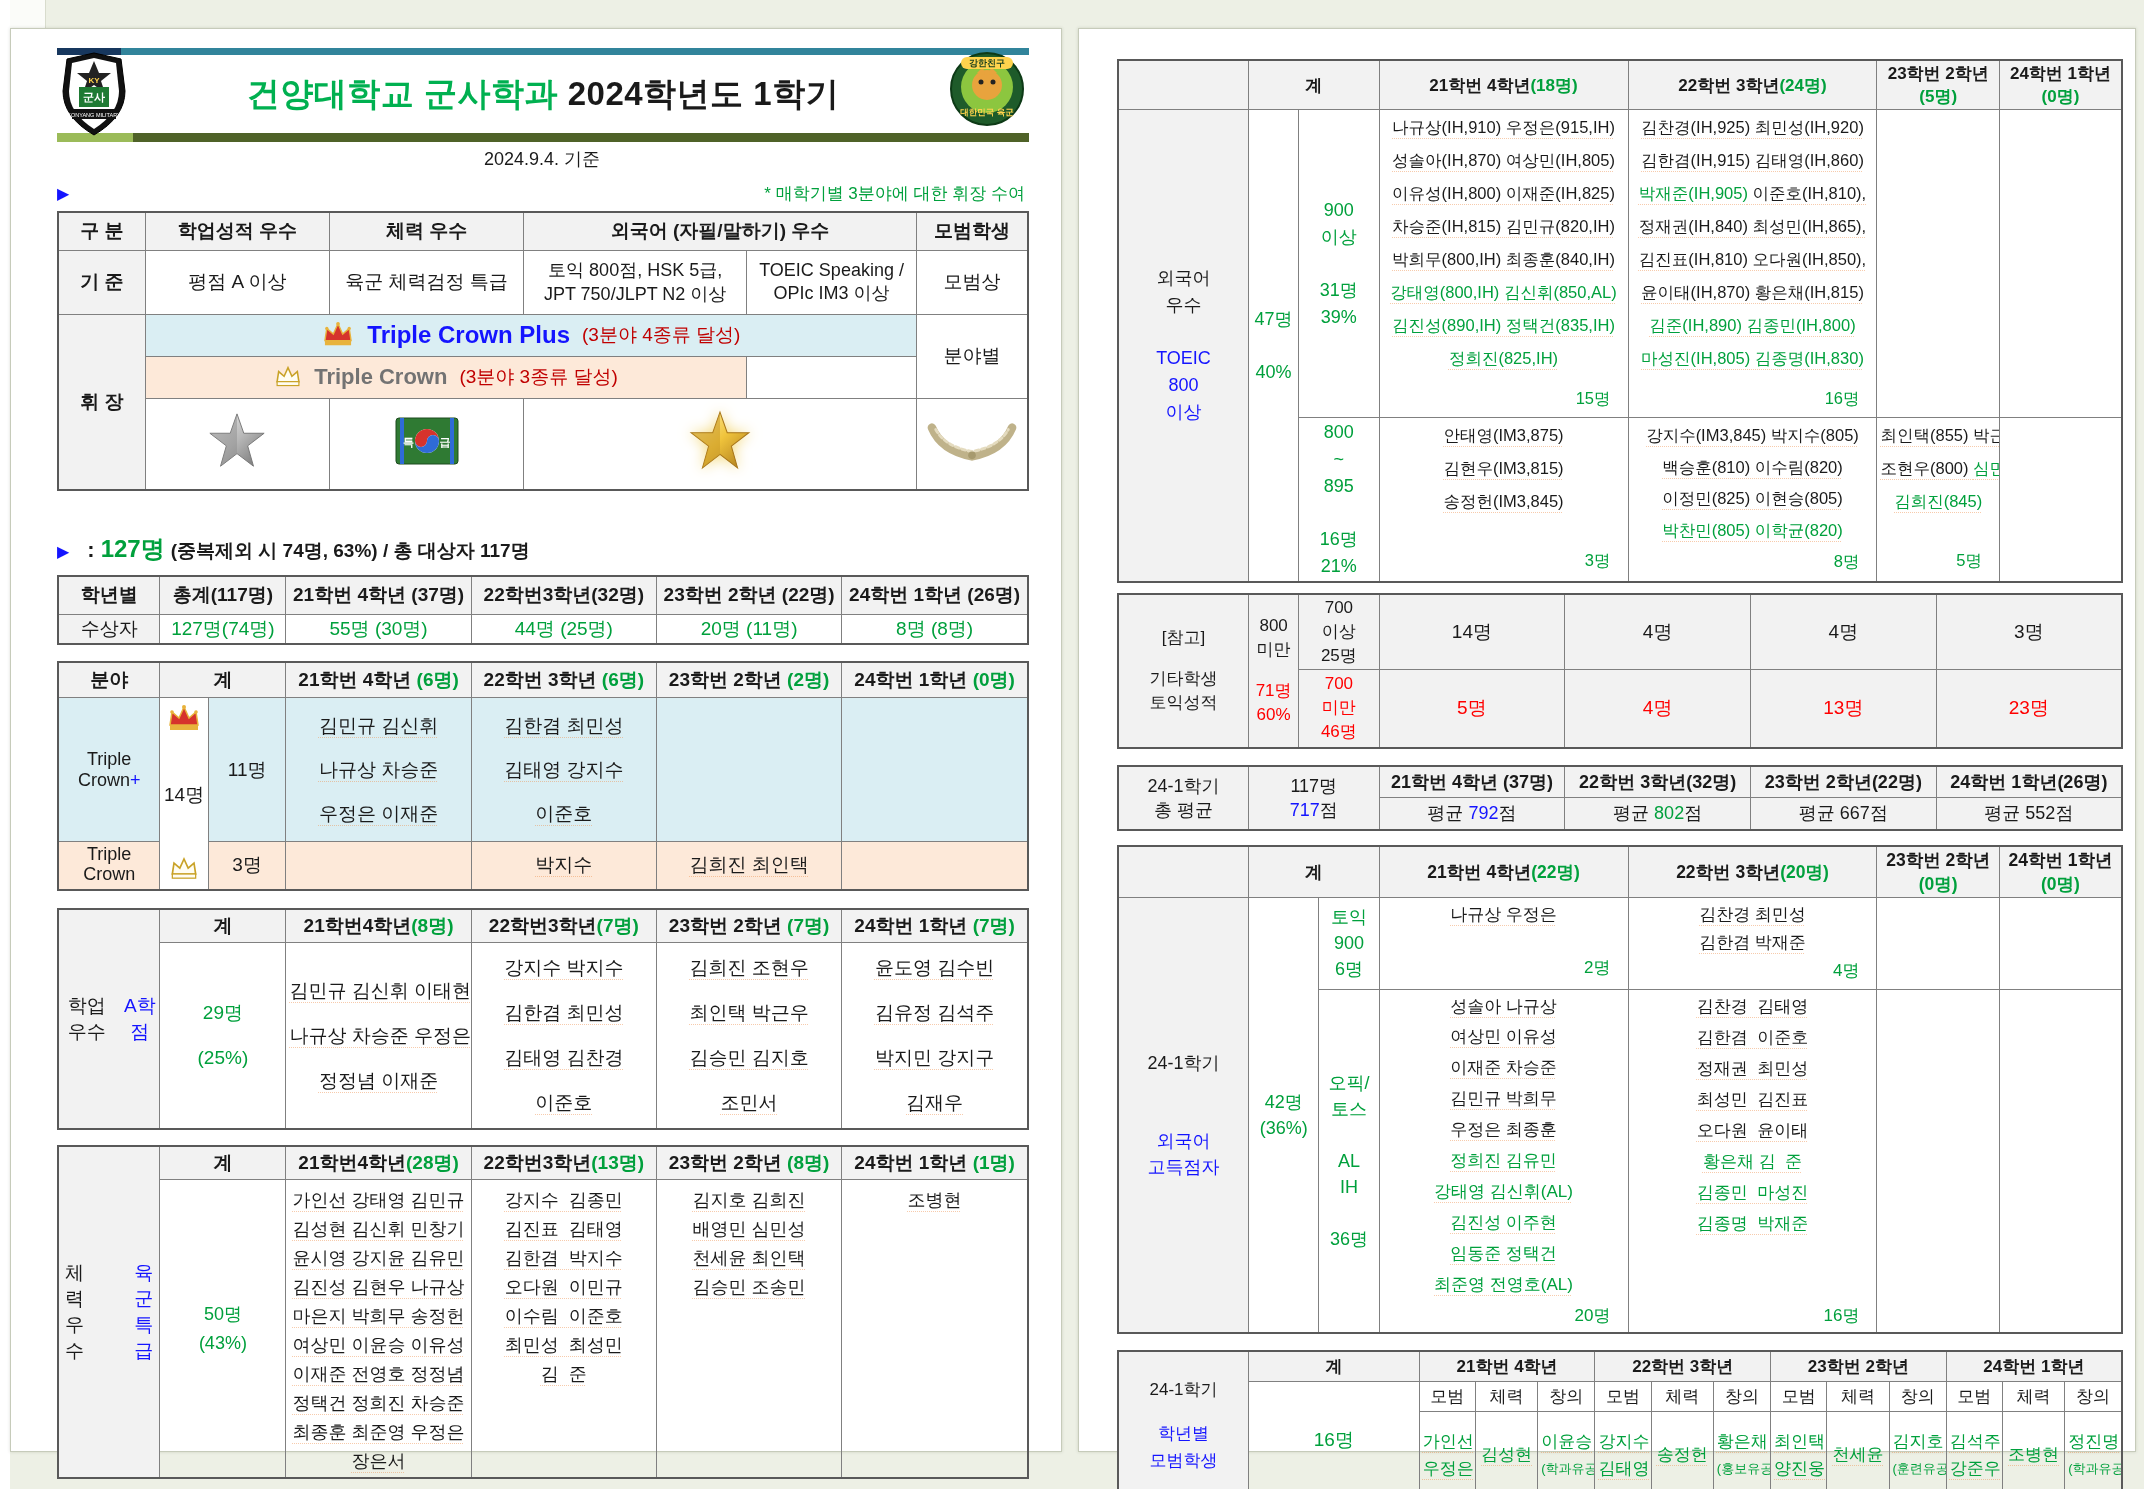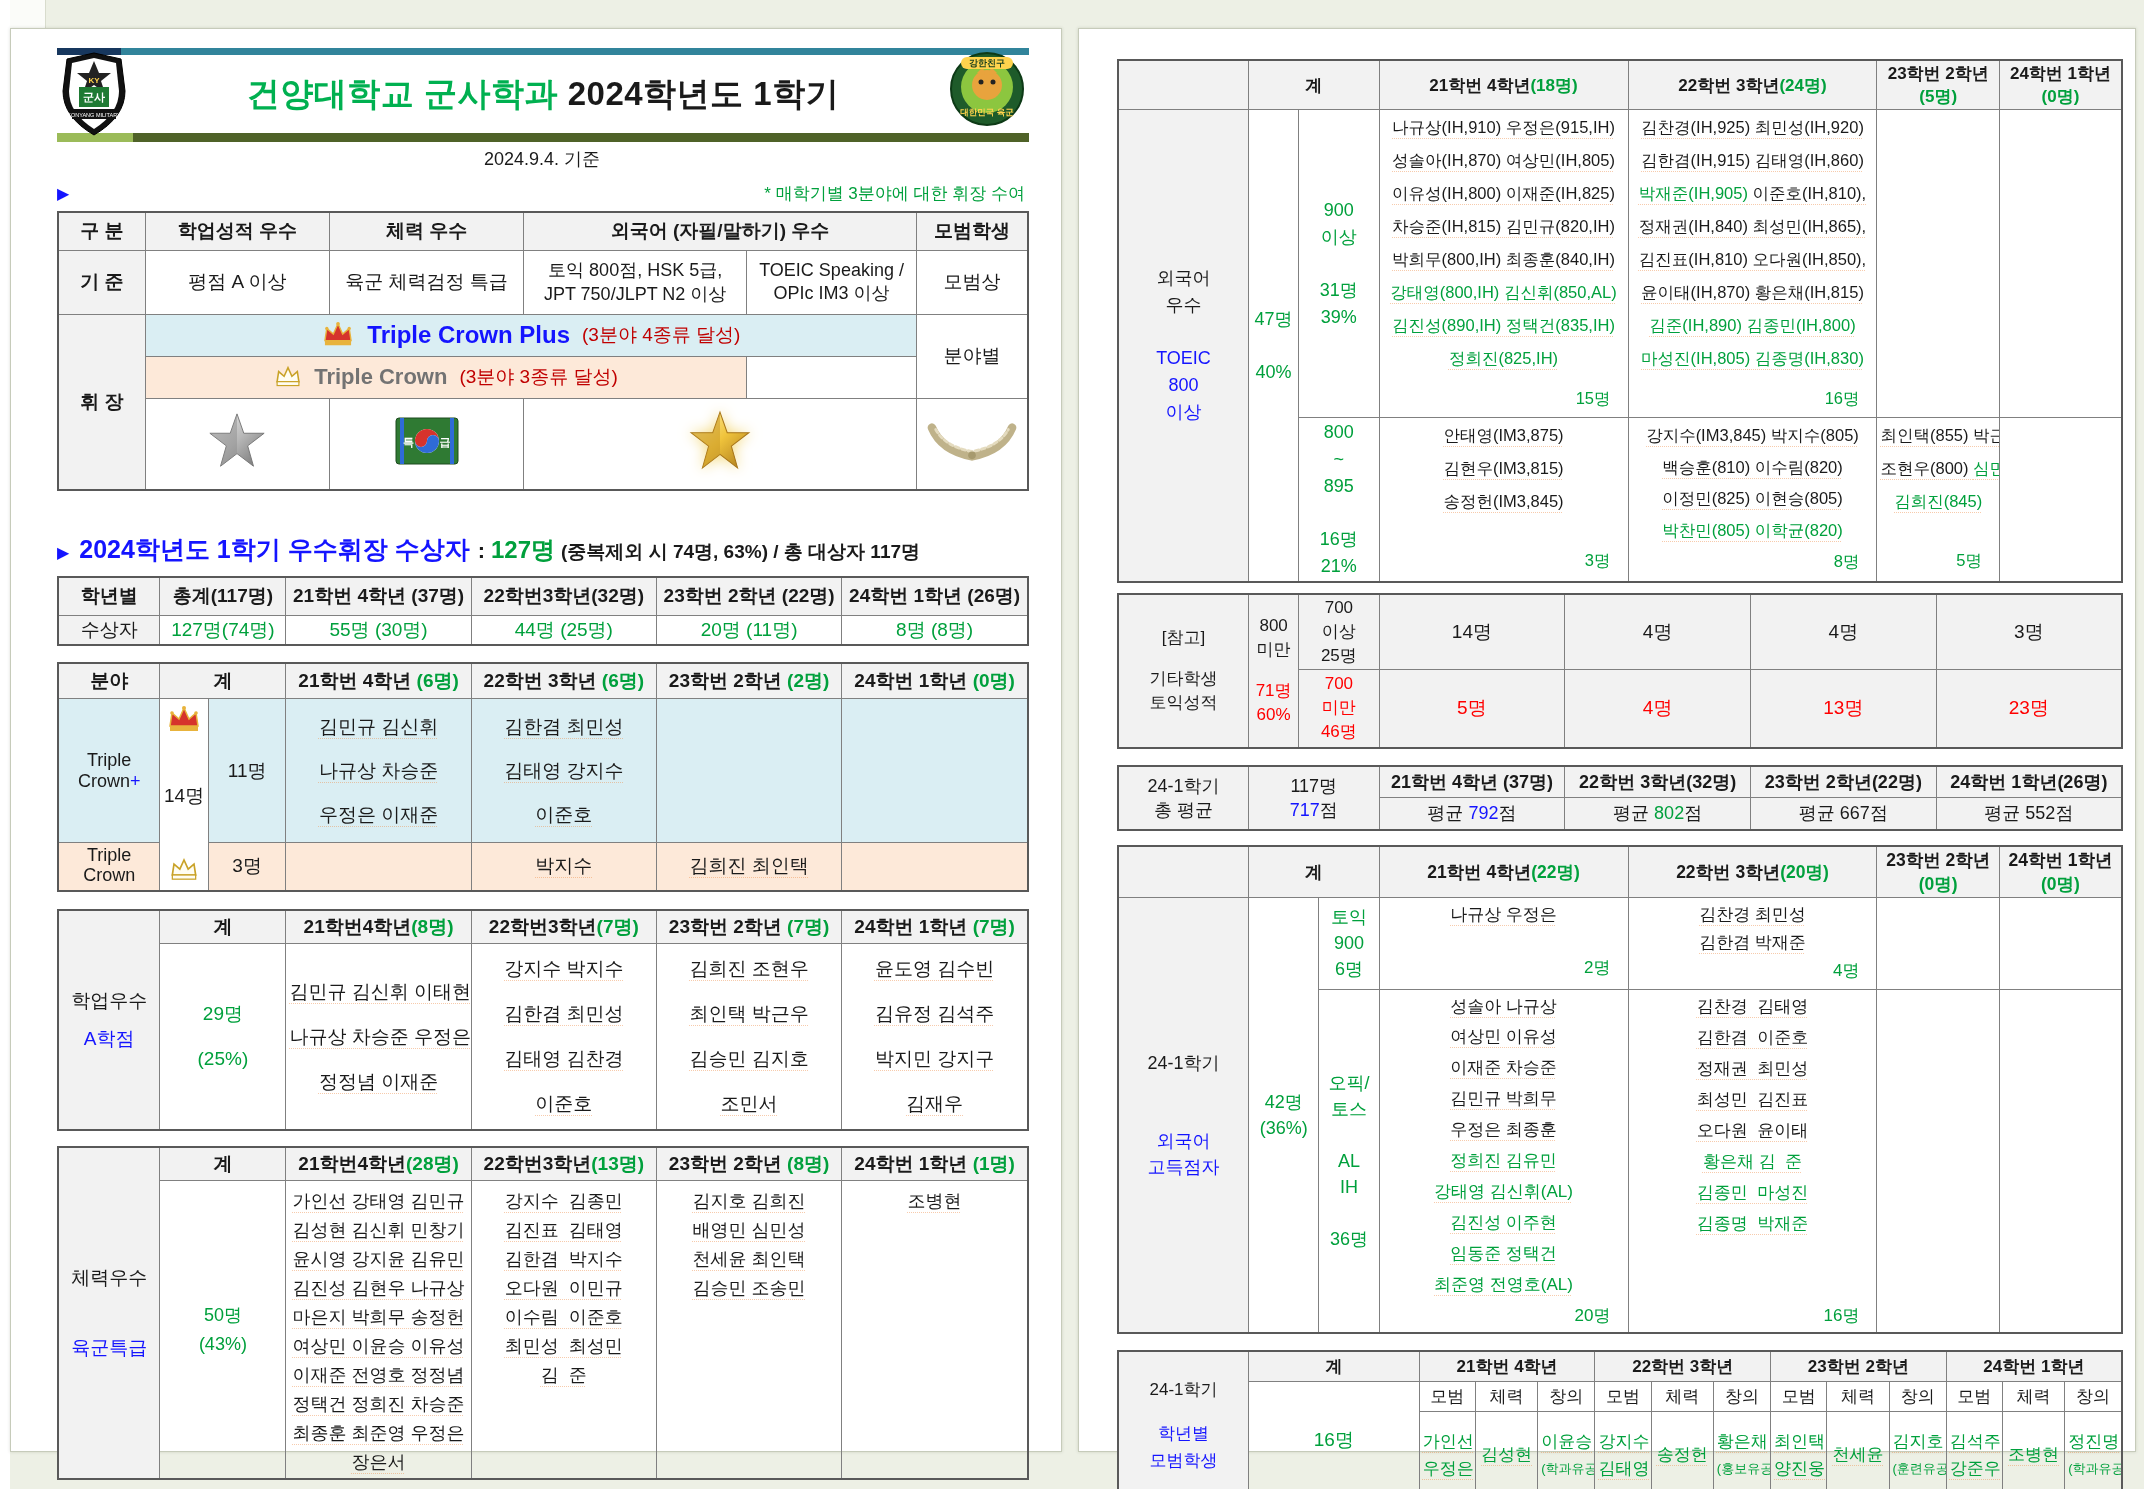"2024학년도 1학기 우수휘장 수상자" span.sec-title { html: <span>2024학년도 1학기 우수휘장 수상자</span> -> none }
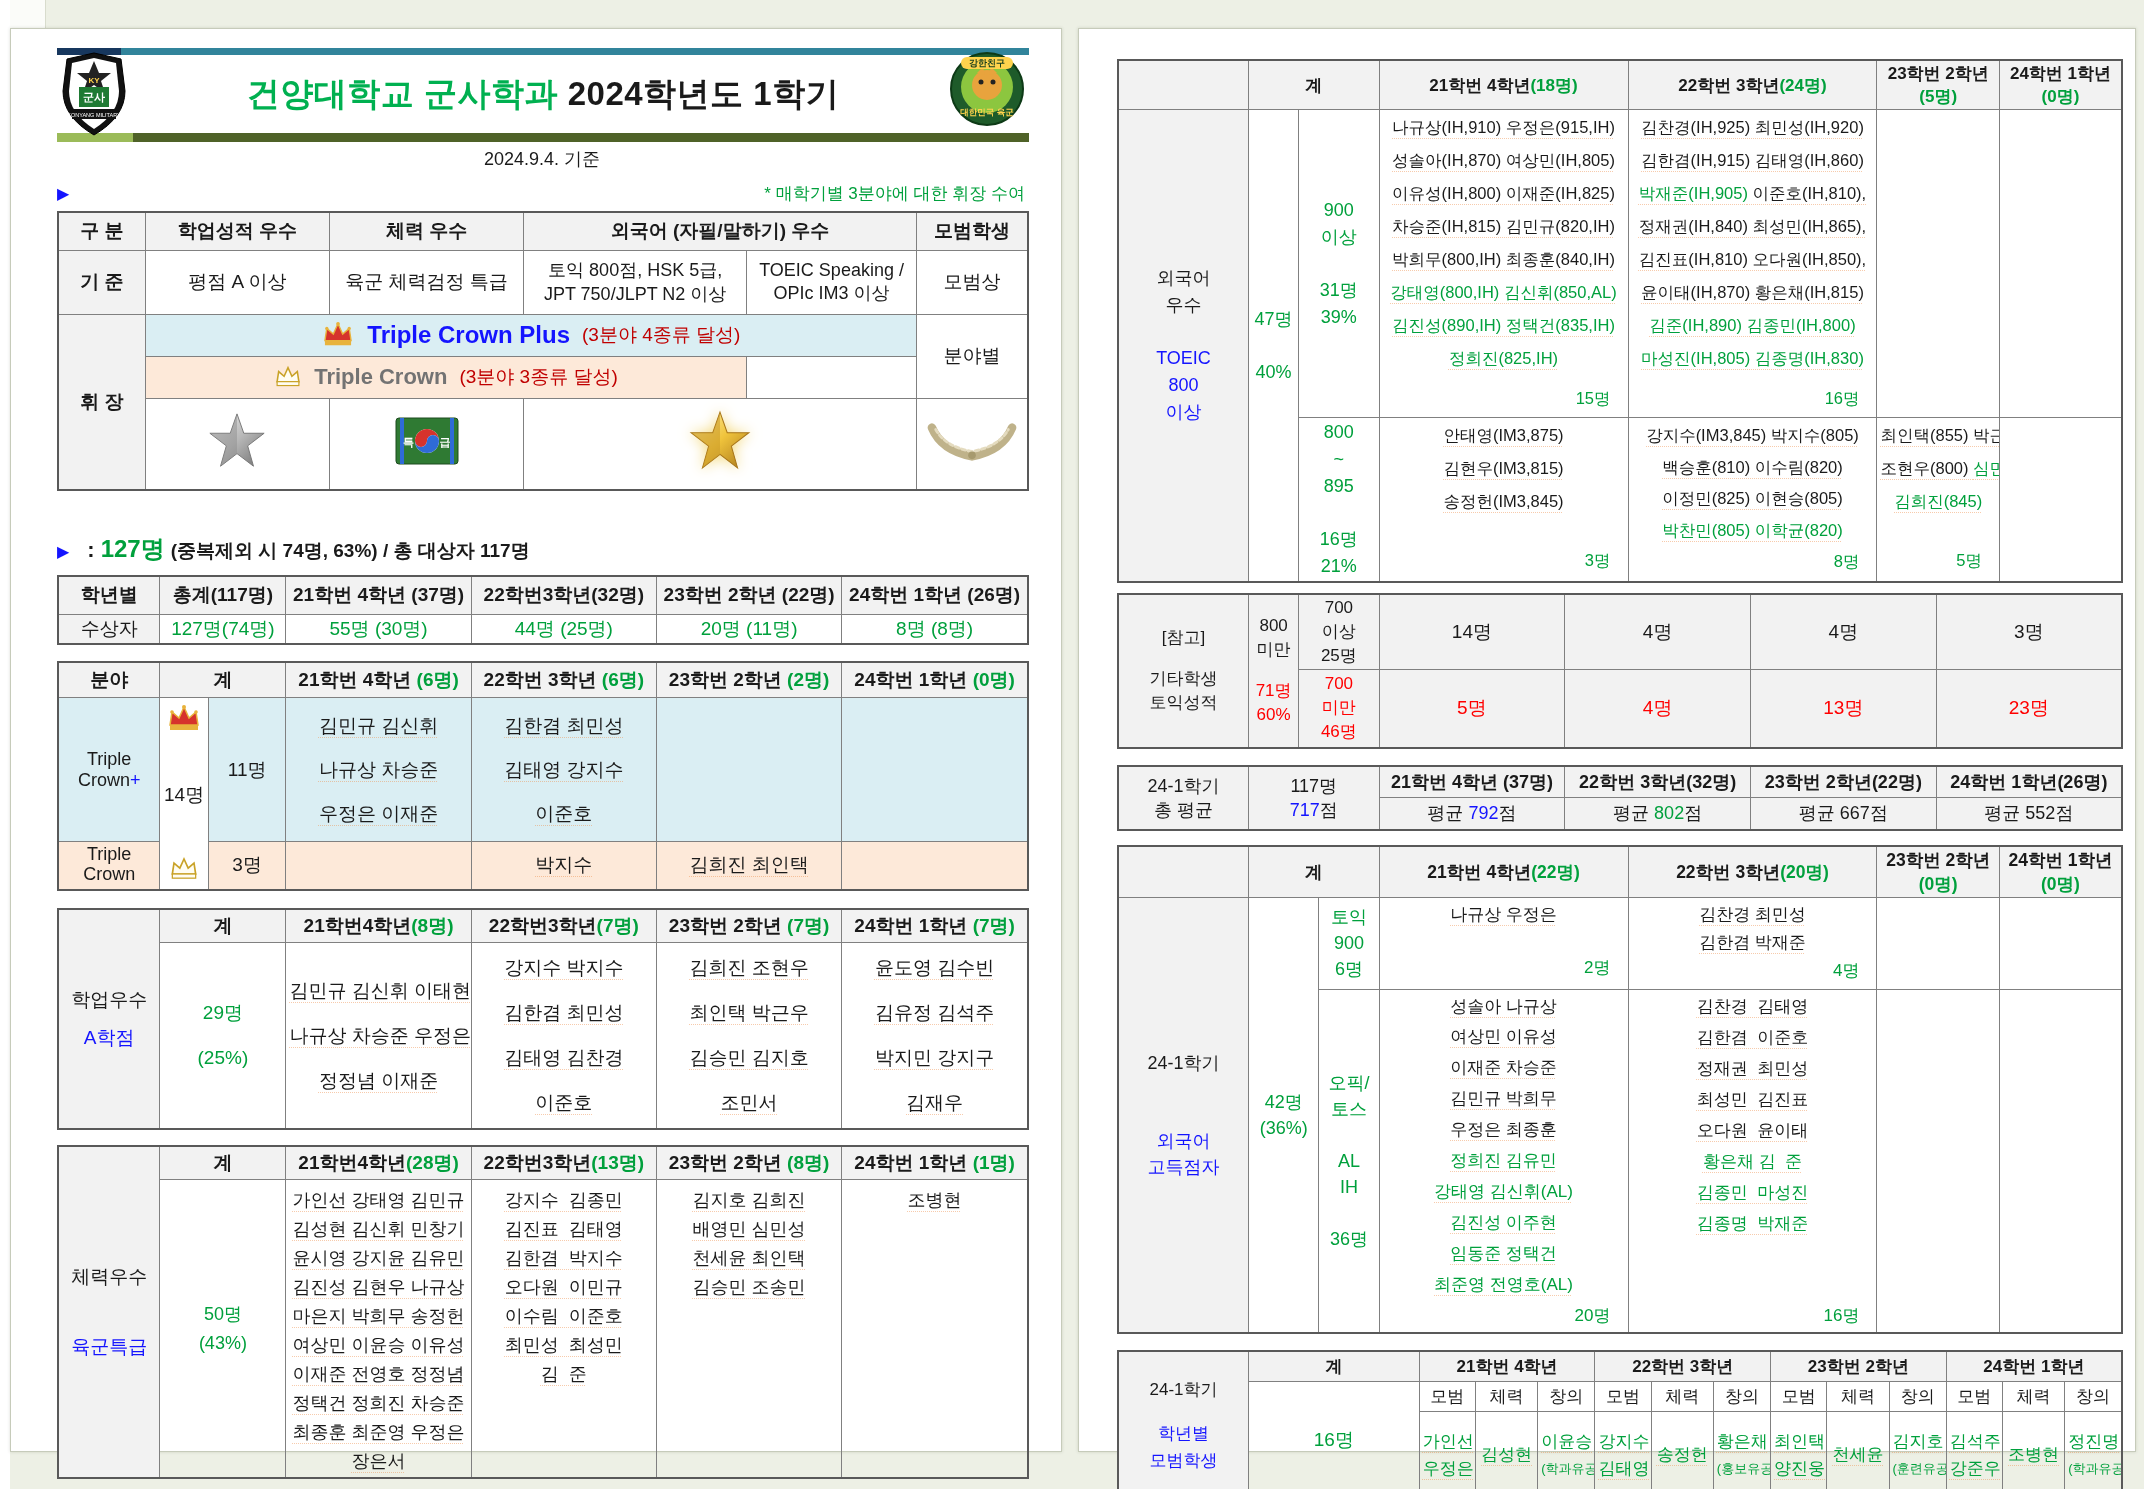"학업우수" .stack { flex-direction: column -> row }
